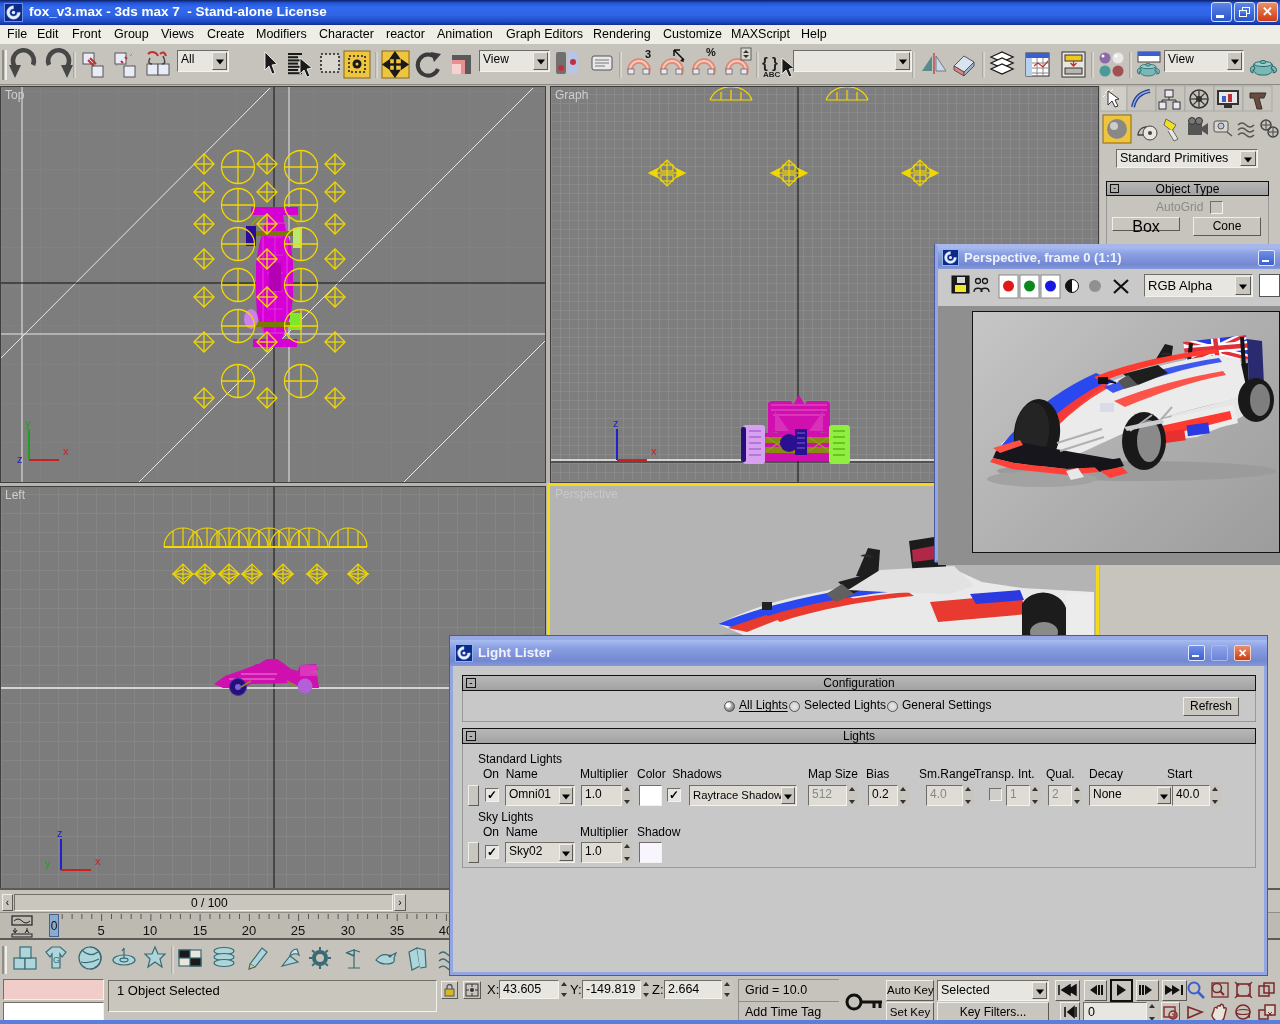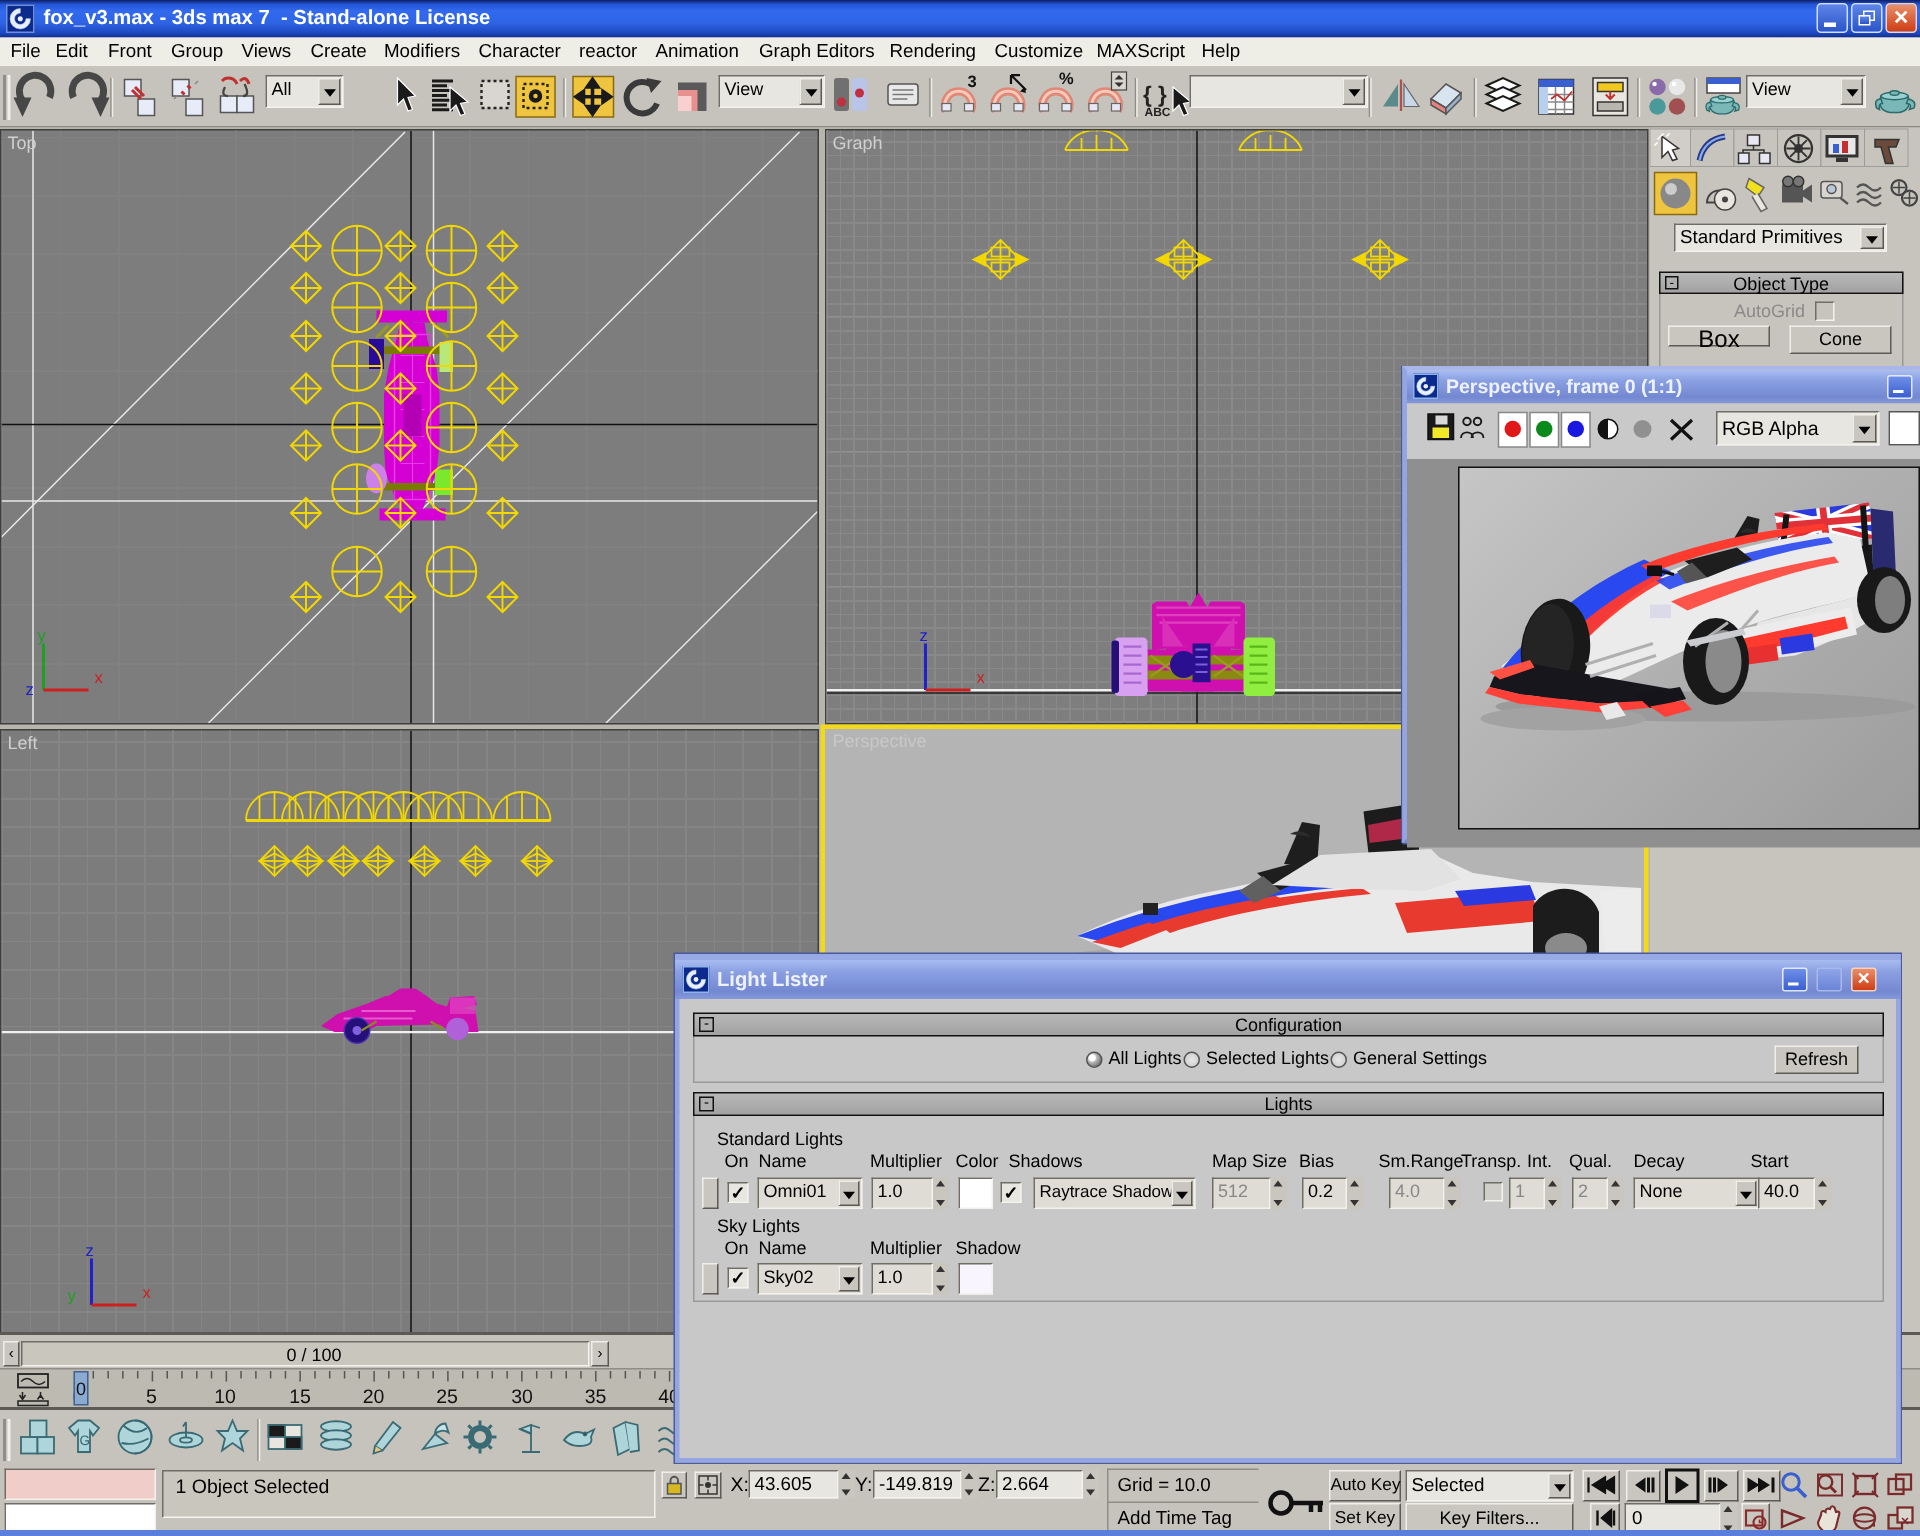"All Lights" div.abs { text-decoration: none -> underline }
